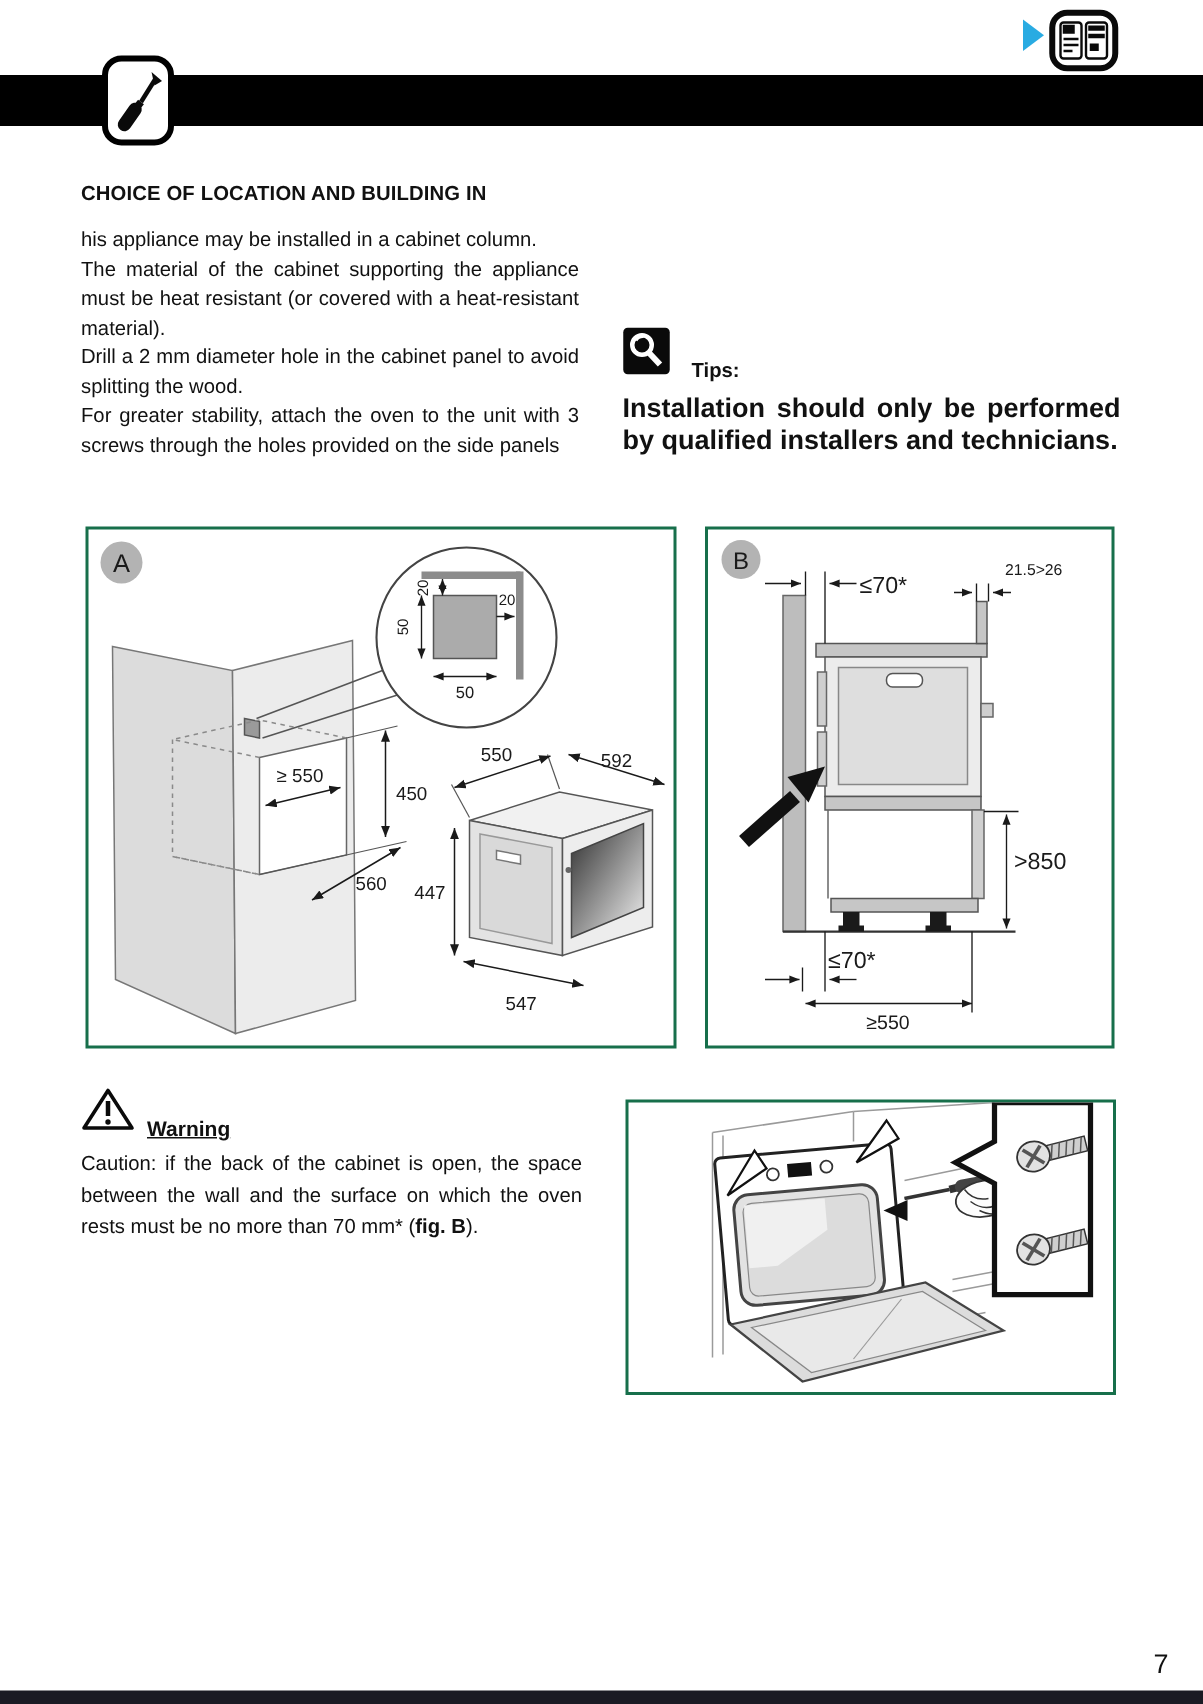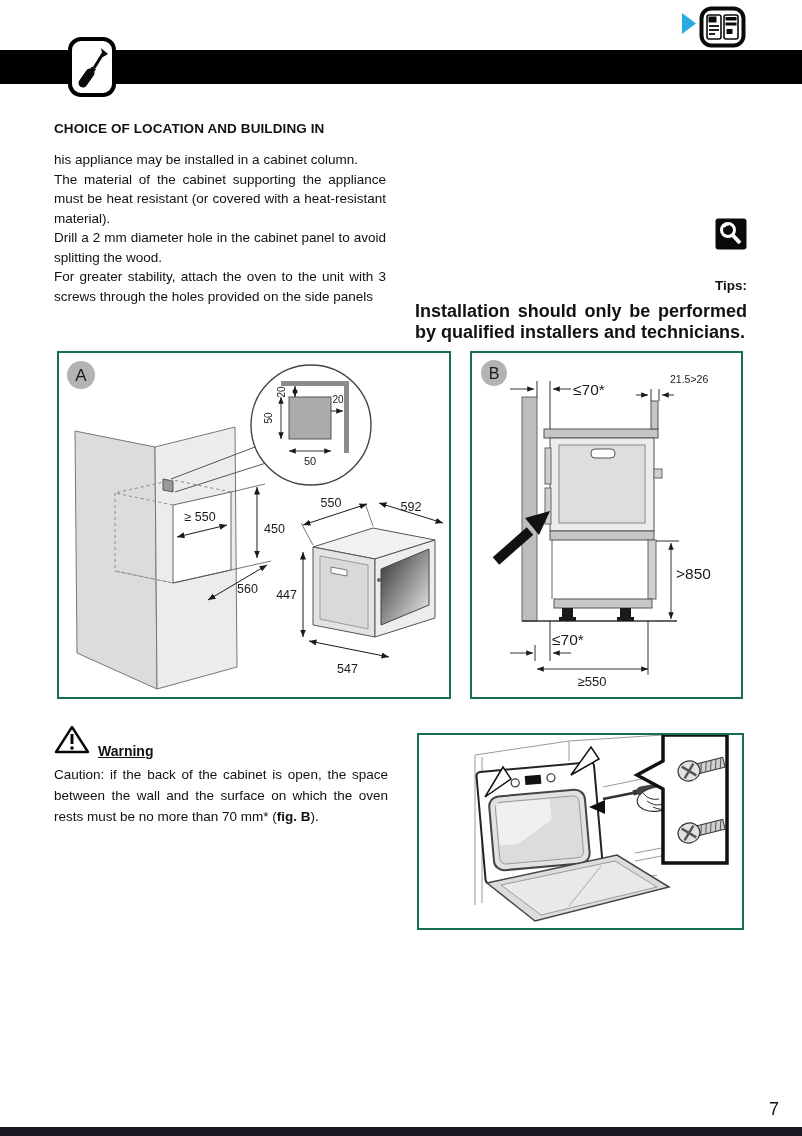"Tips:" .tips-head { flex-direction: column -> none; gap: 24px -> 14px }
